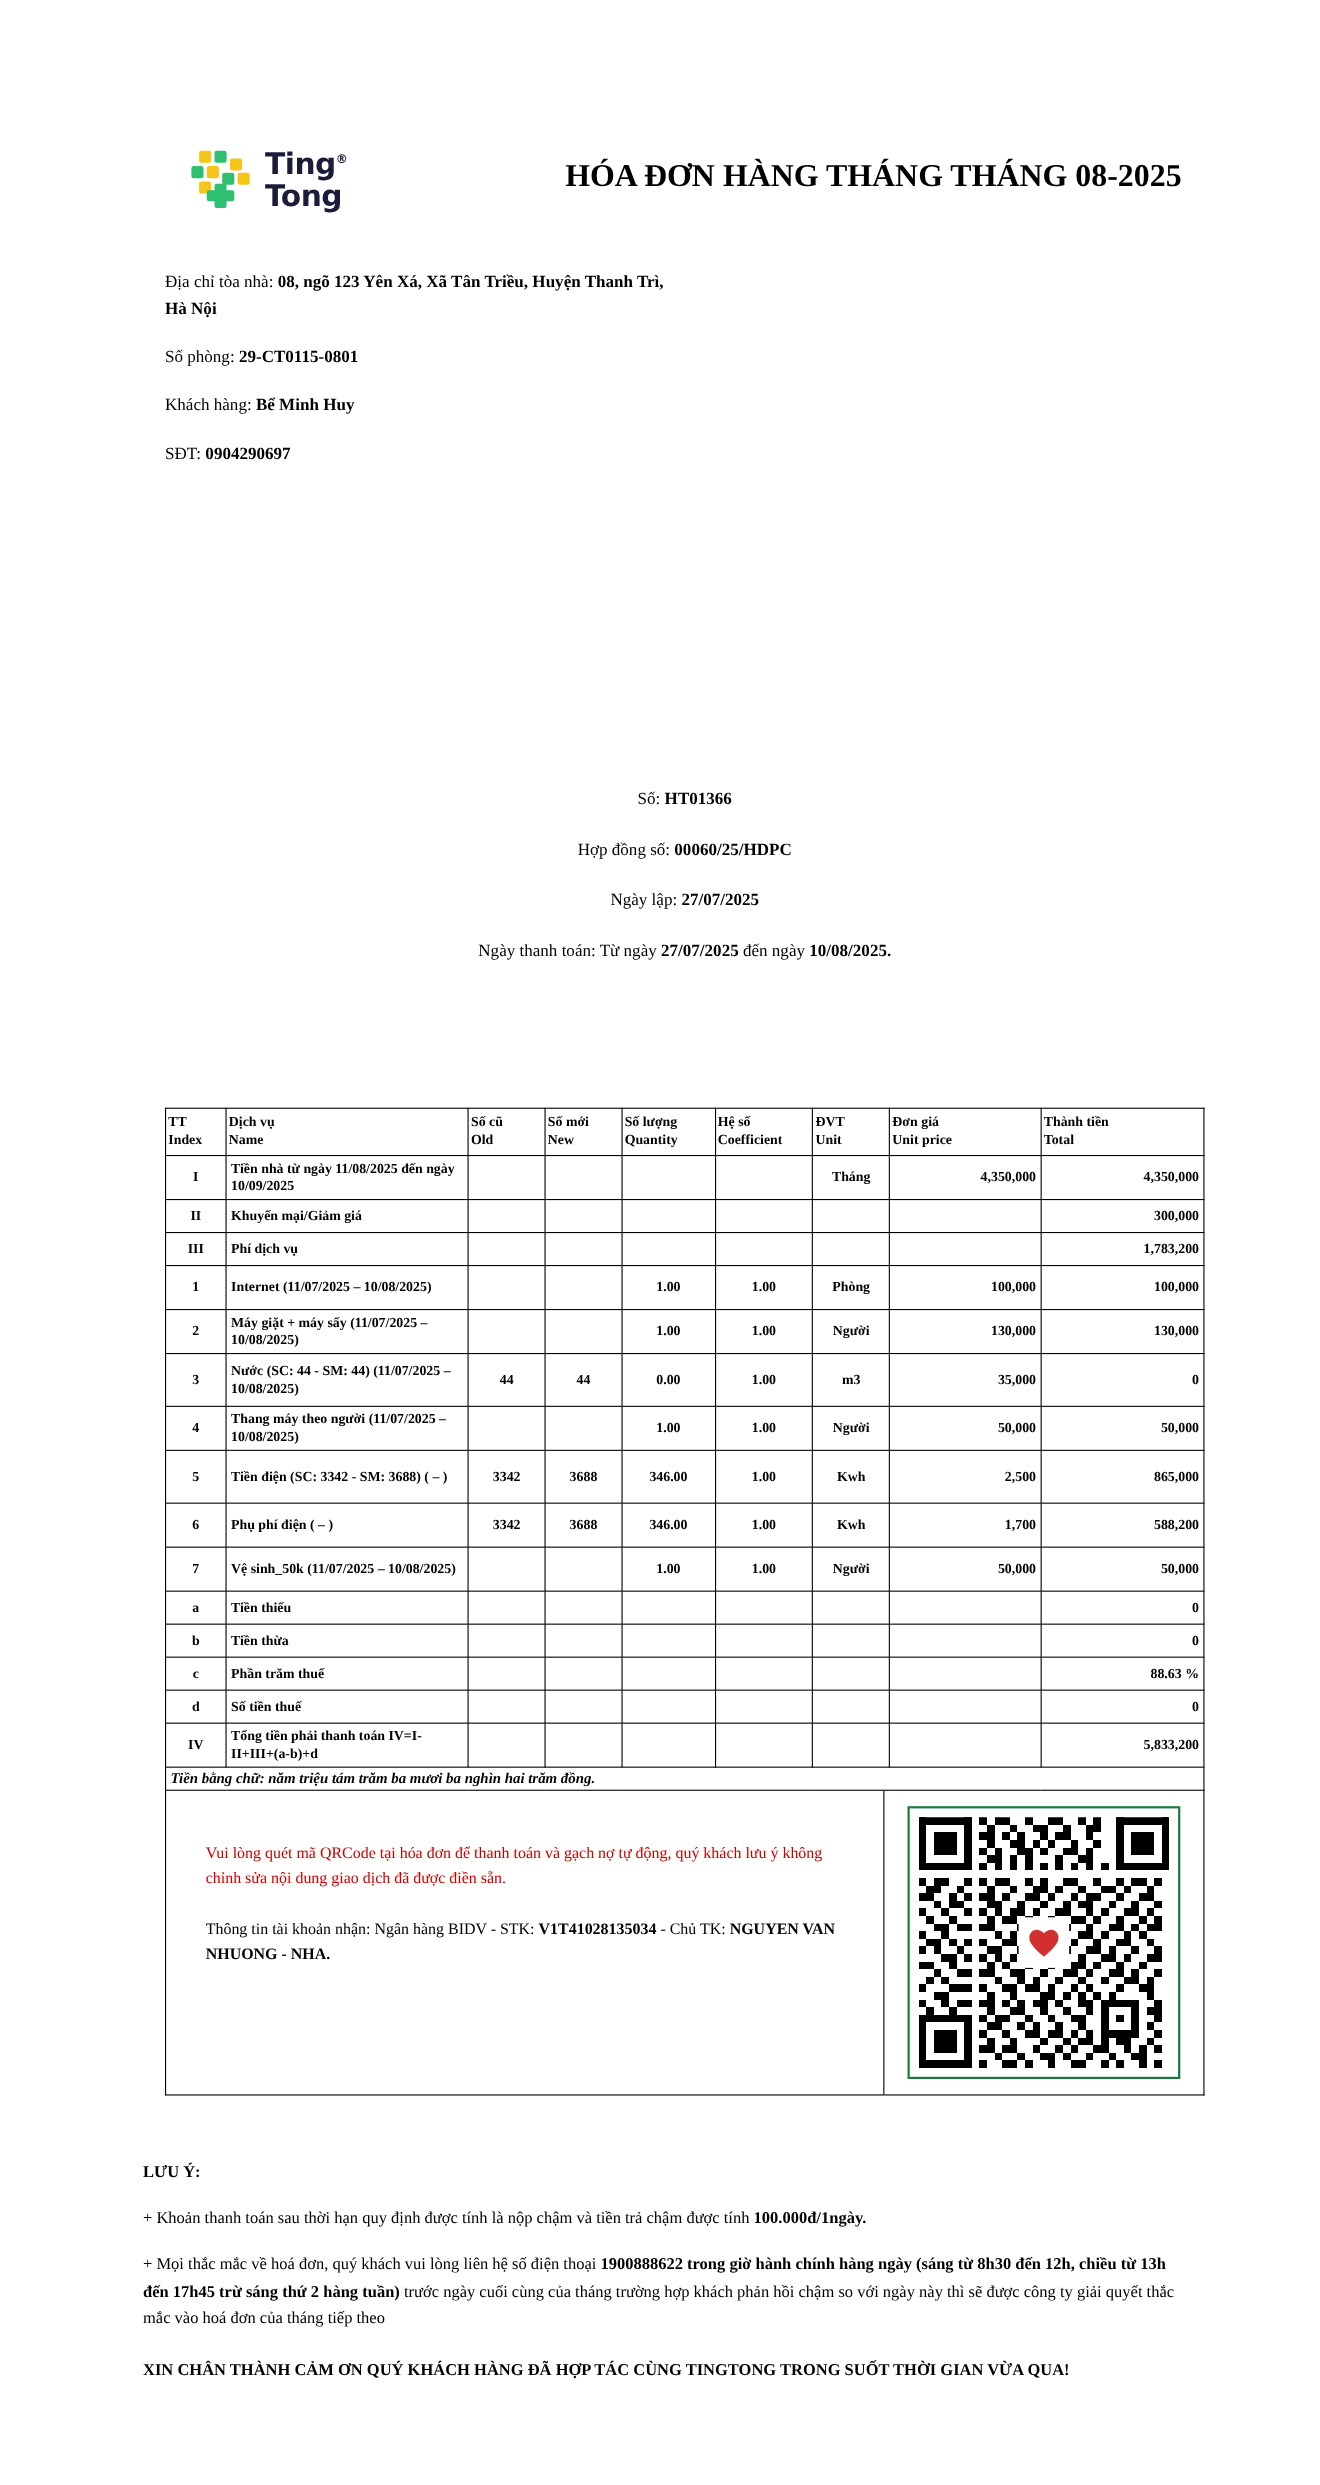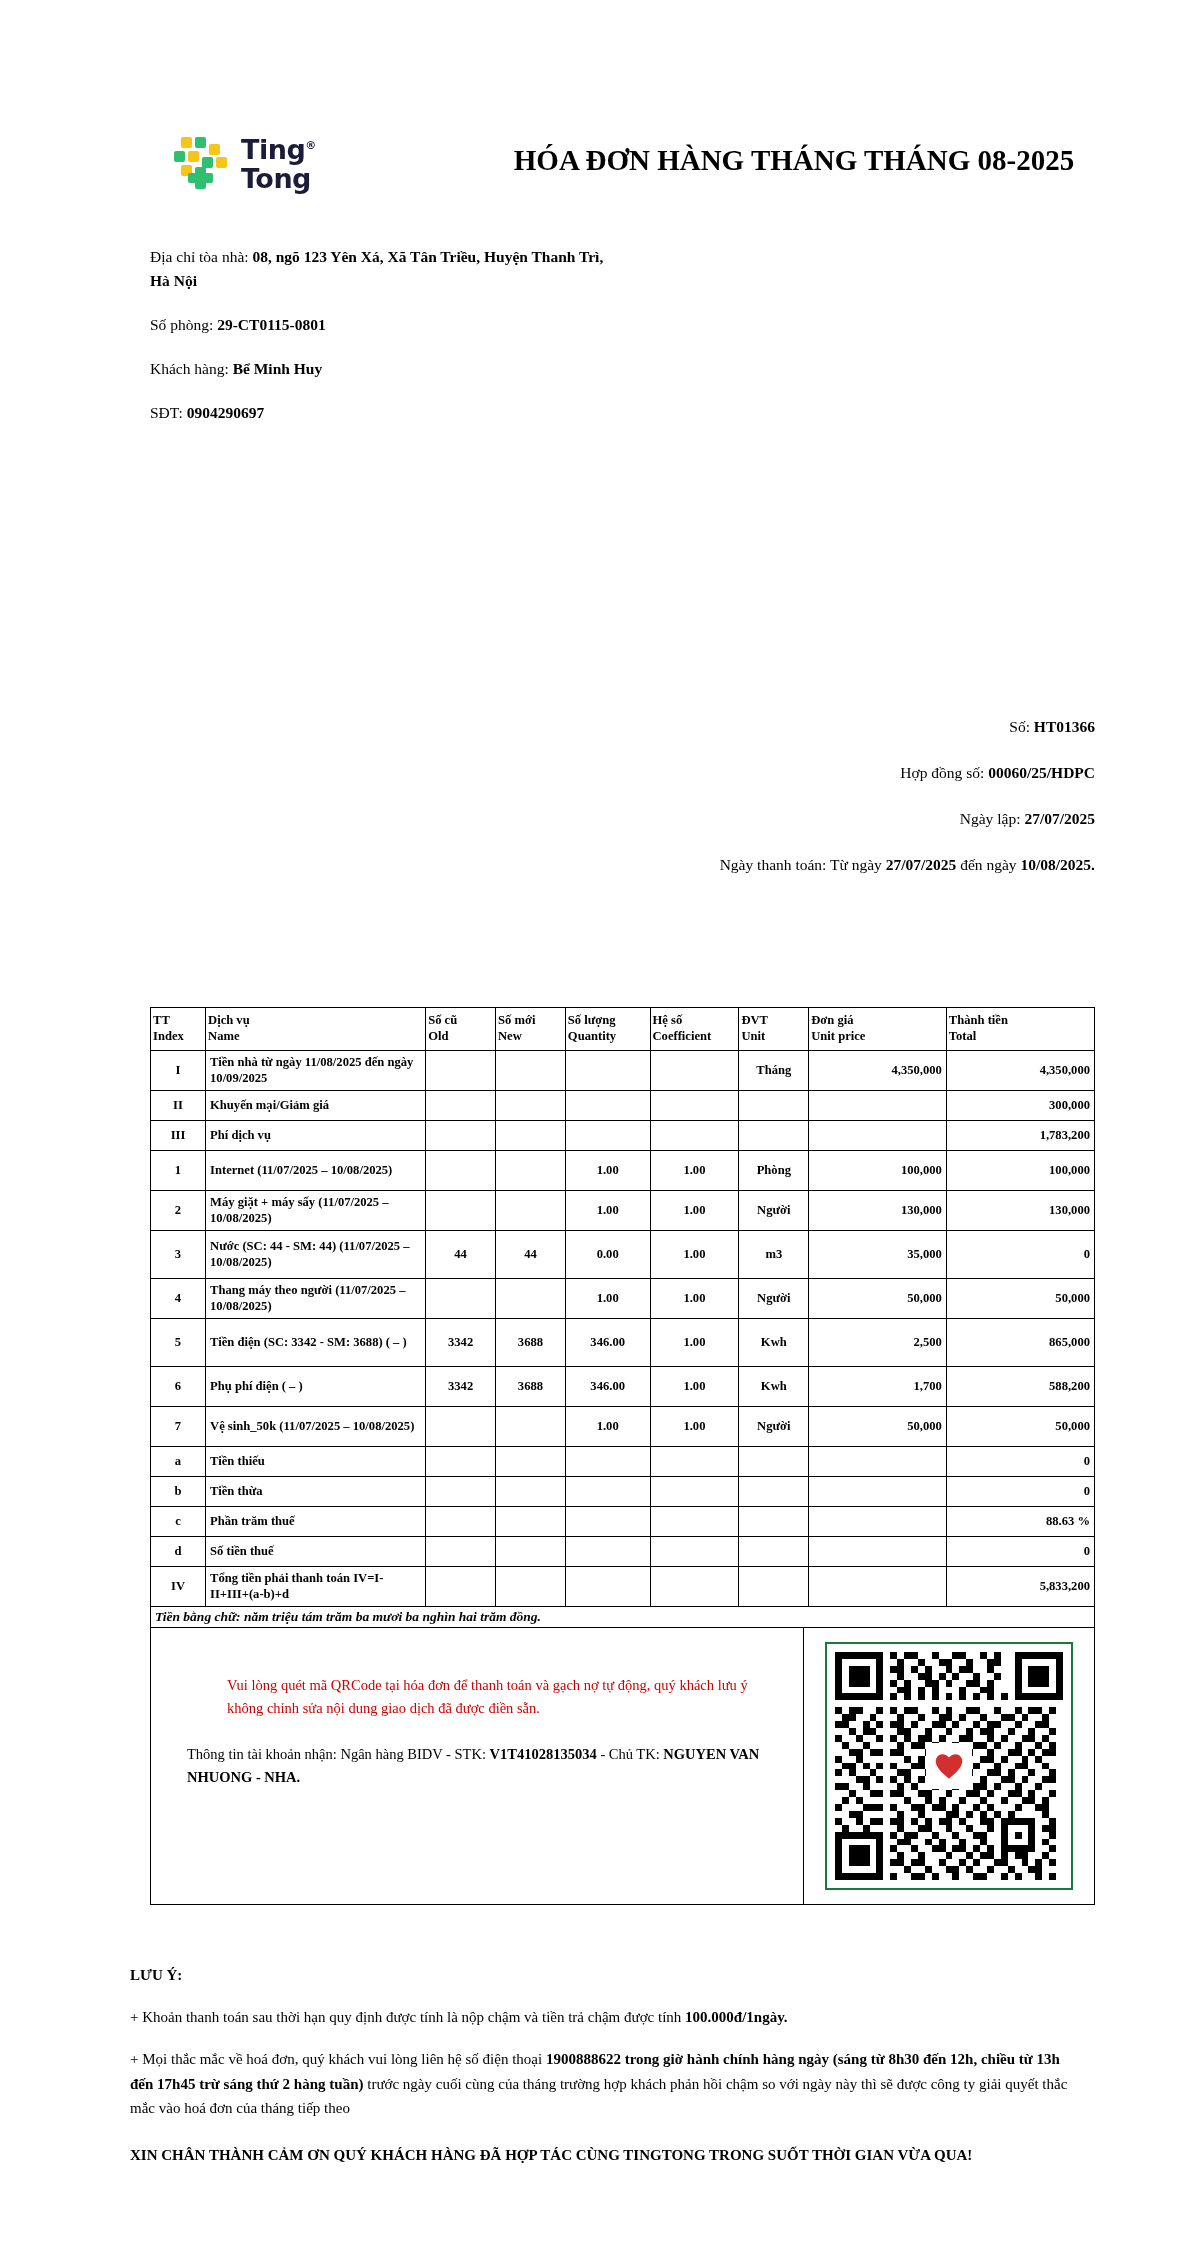"Số: HT01366" .info-right { text-align: right -> center }
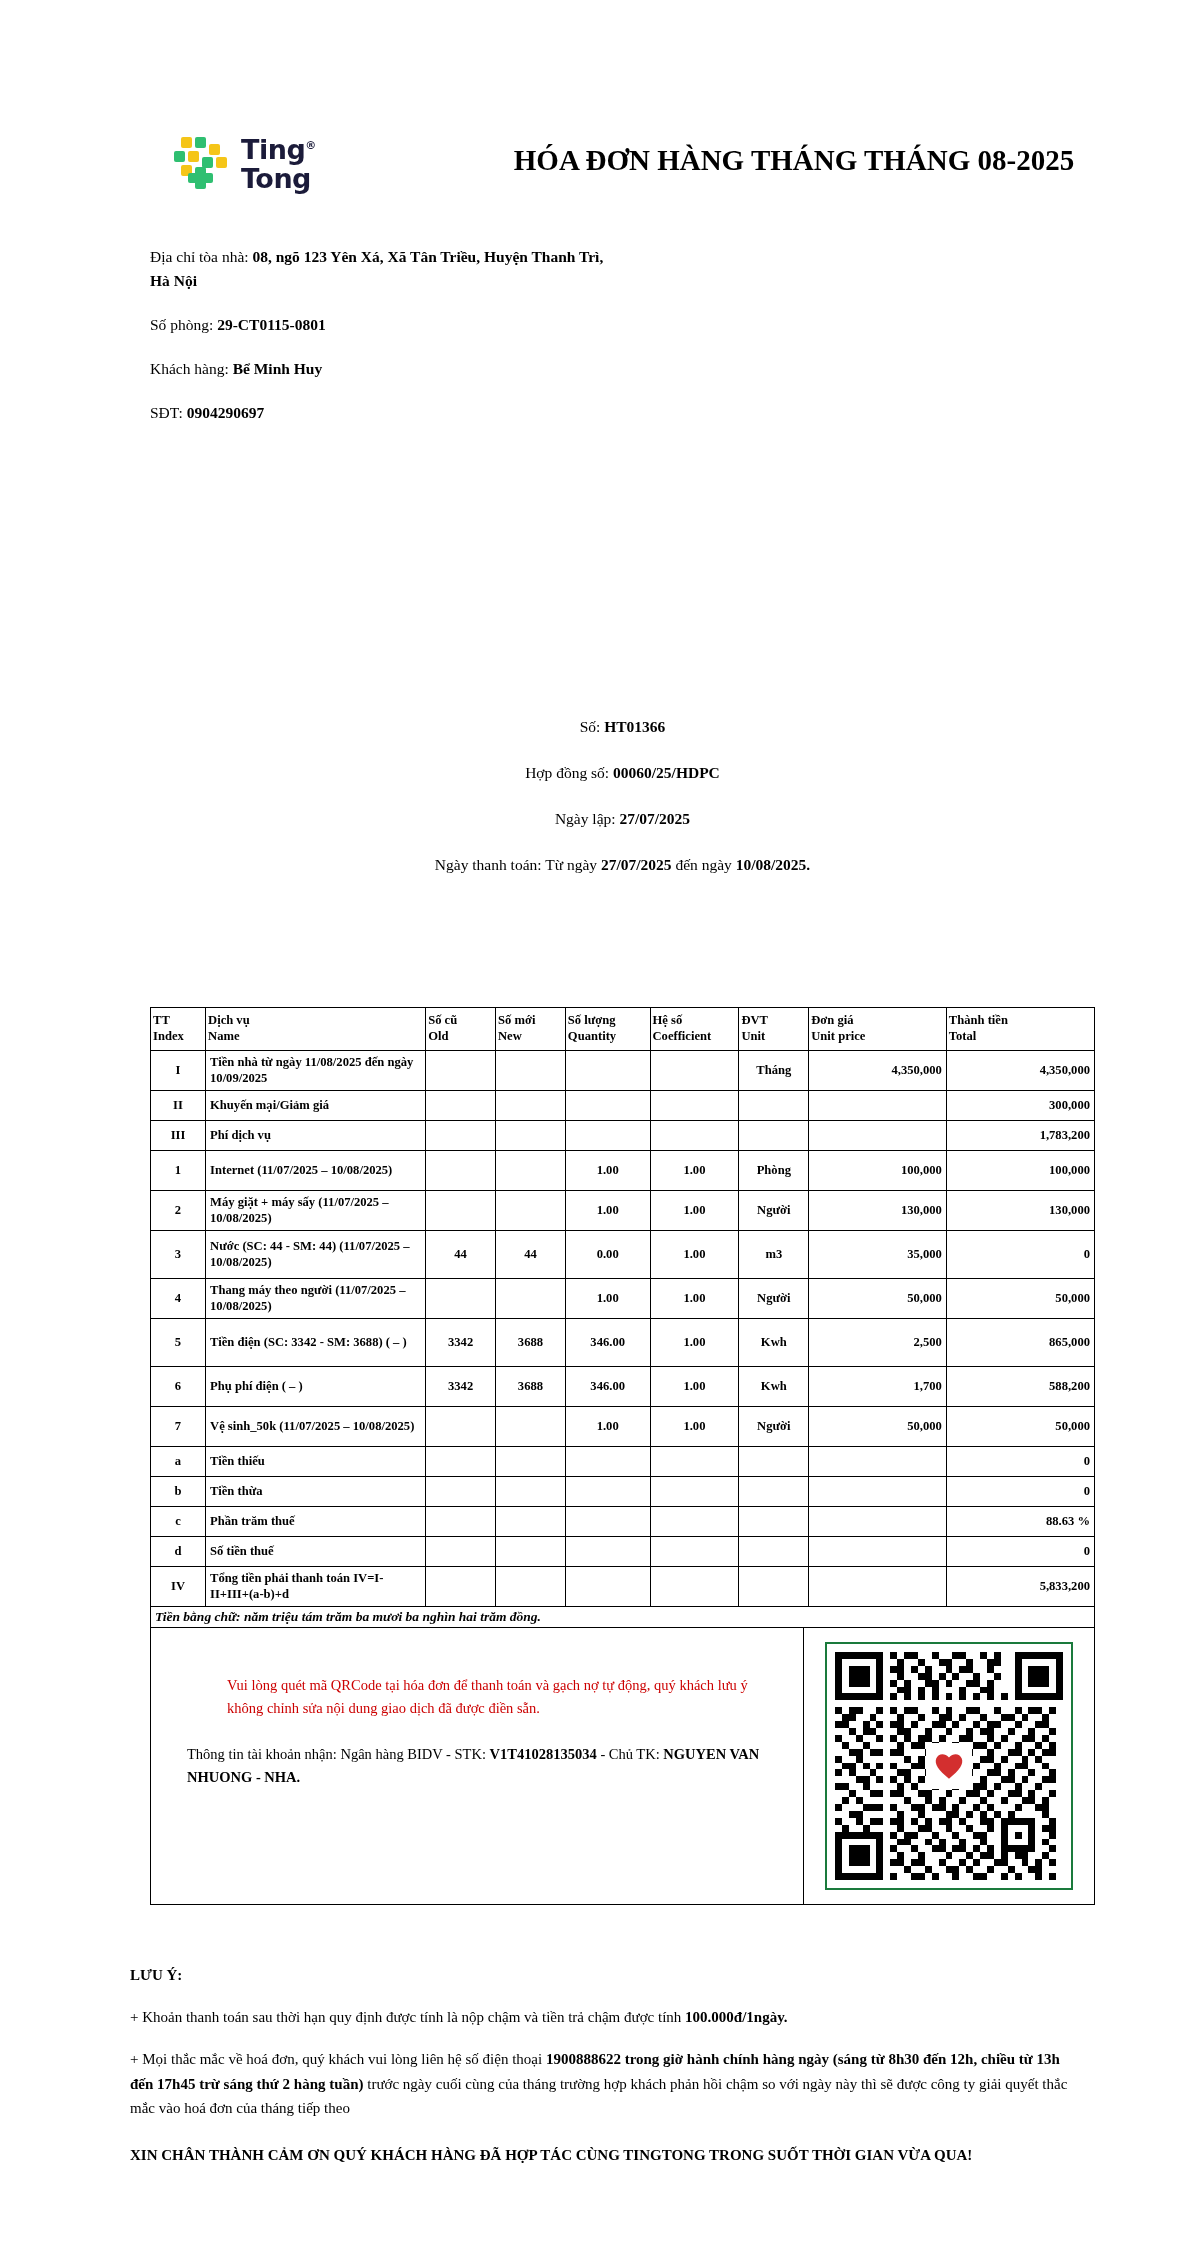"Vui lòng quét mã QRCode" .panel-left .red { margin-left: 40px -> none }
